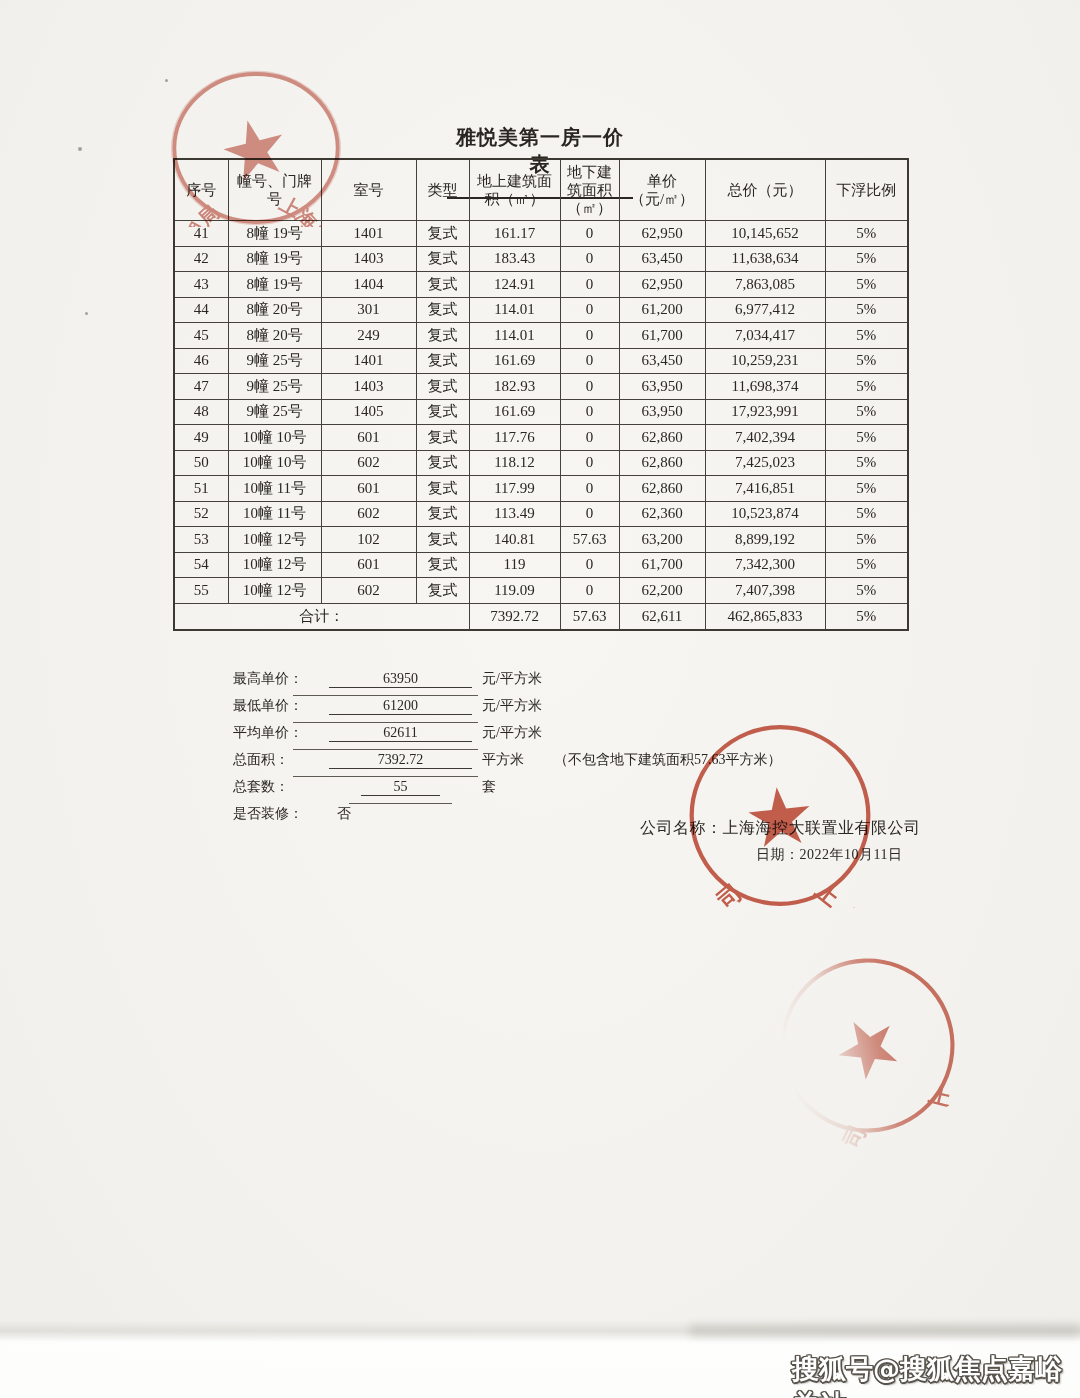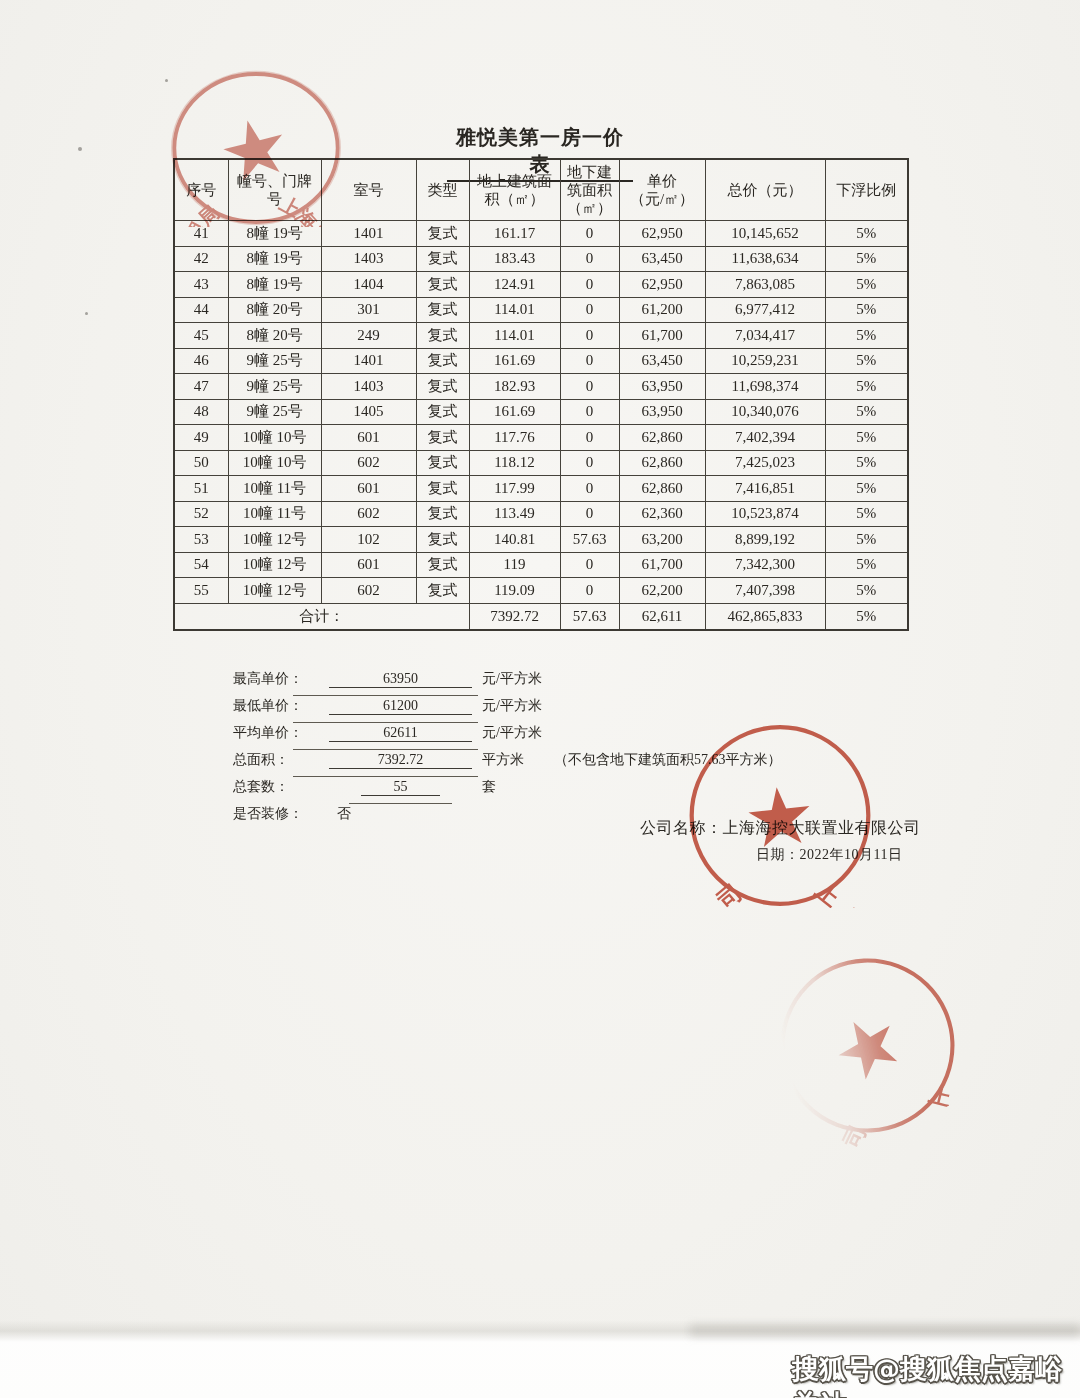"雅悦美第一房一价表" .doc-title { padding-bottom: 2px -> 19px }
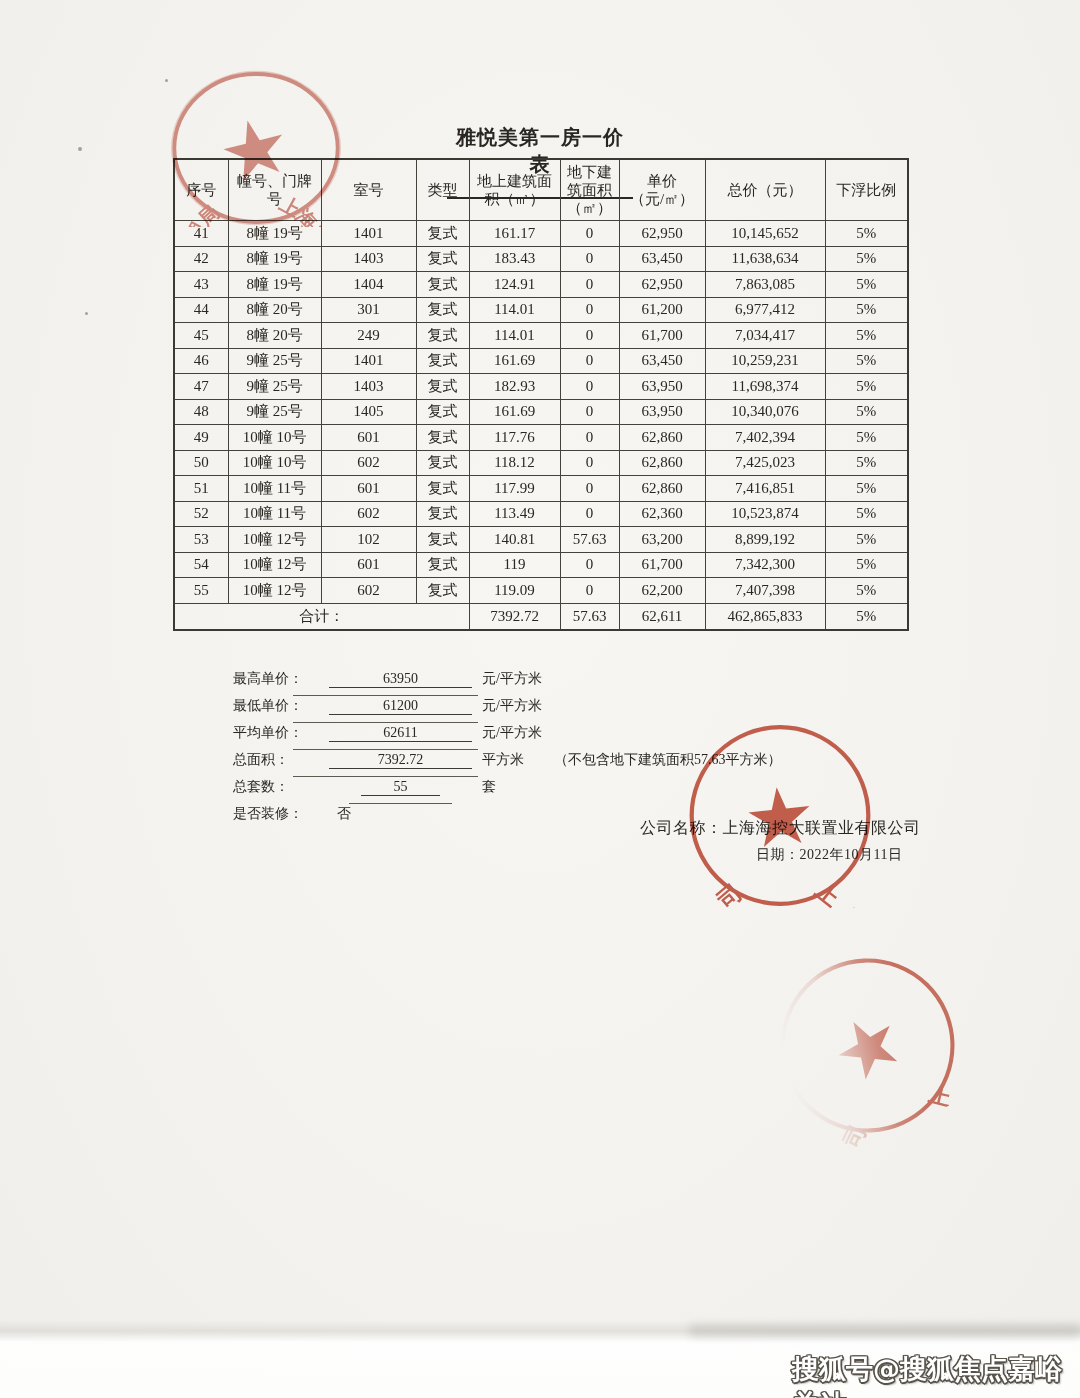"10,340,076" td { text: 10,340,076 -> 17,923,991 }
